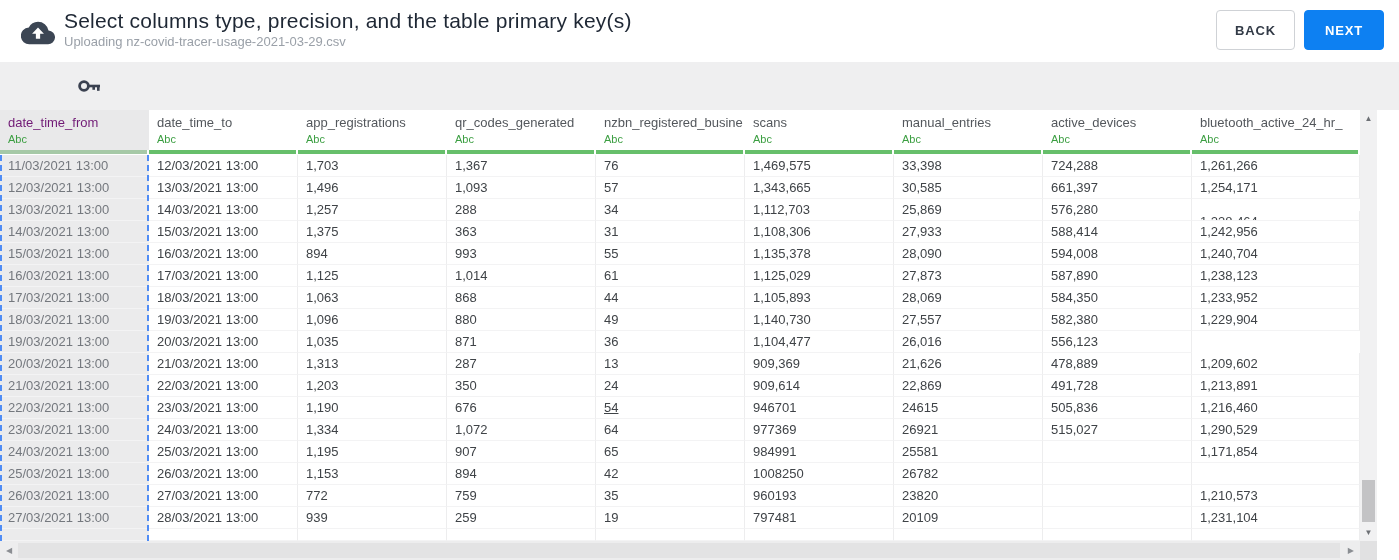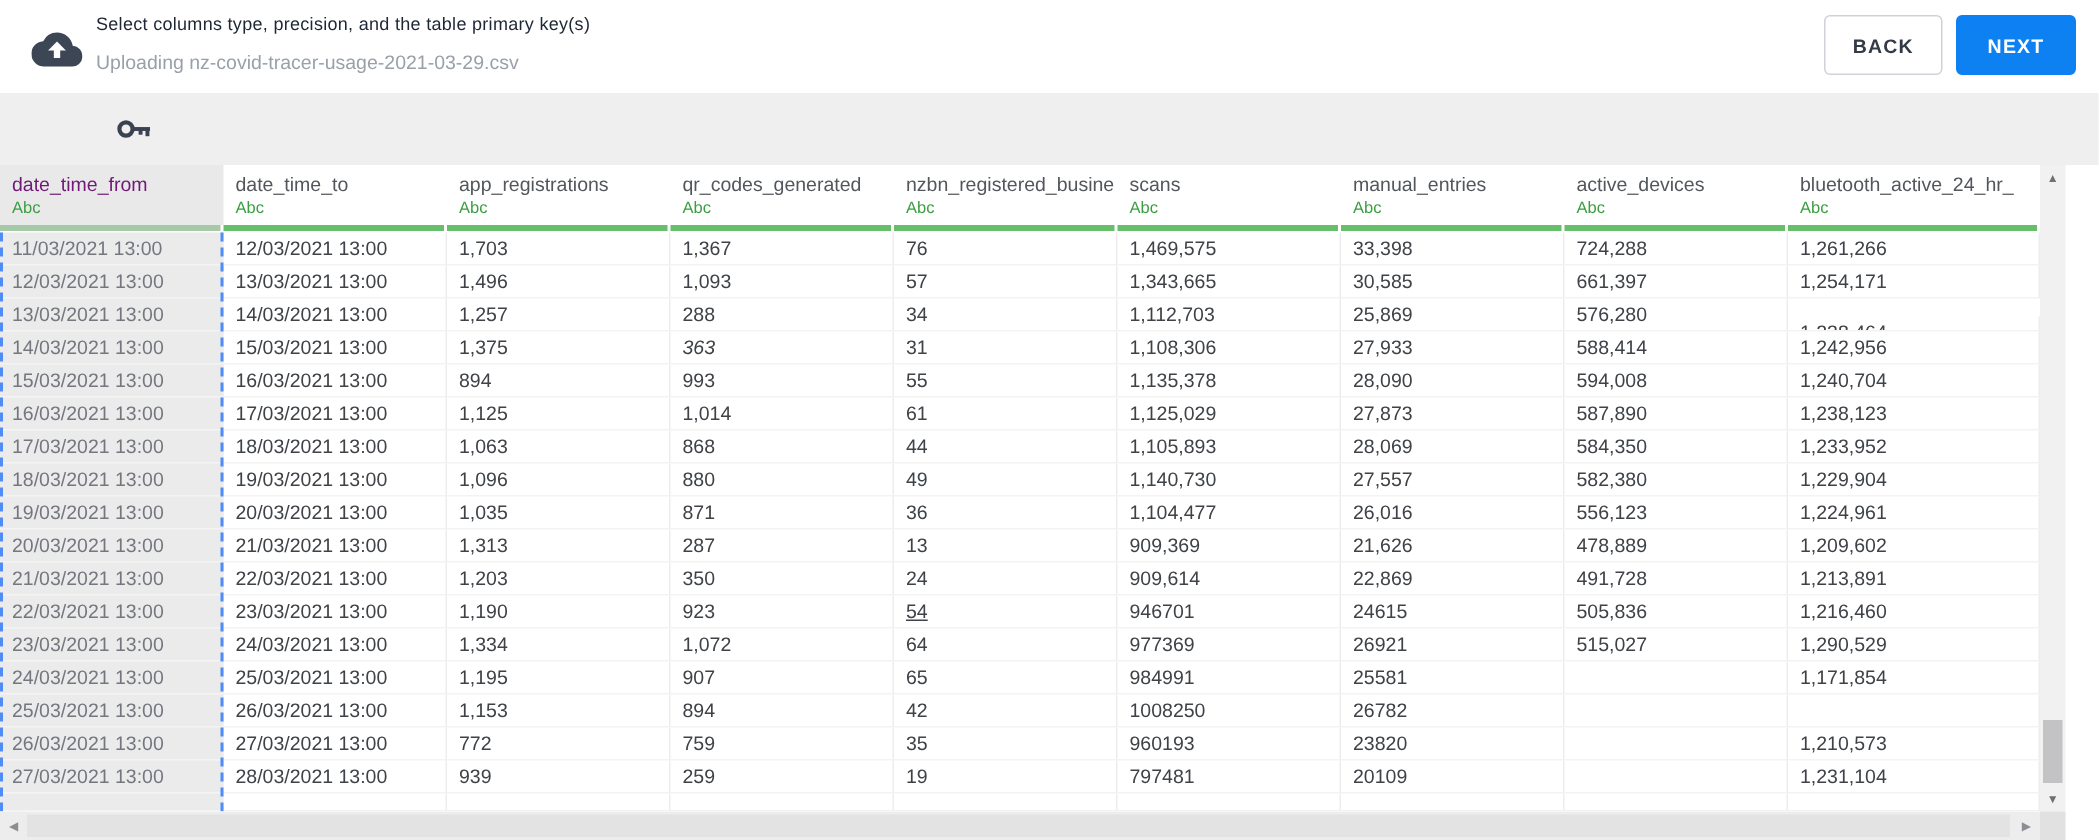"Select columns type, precision, and" .title { font-size: 12px -> 21px }
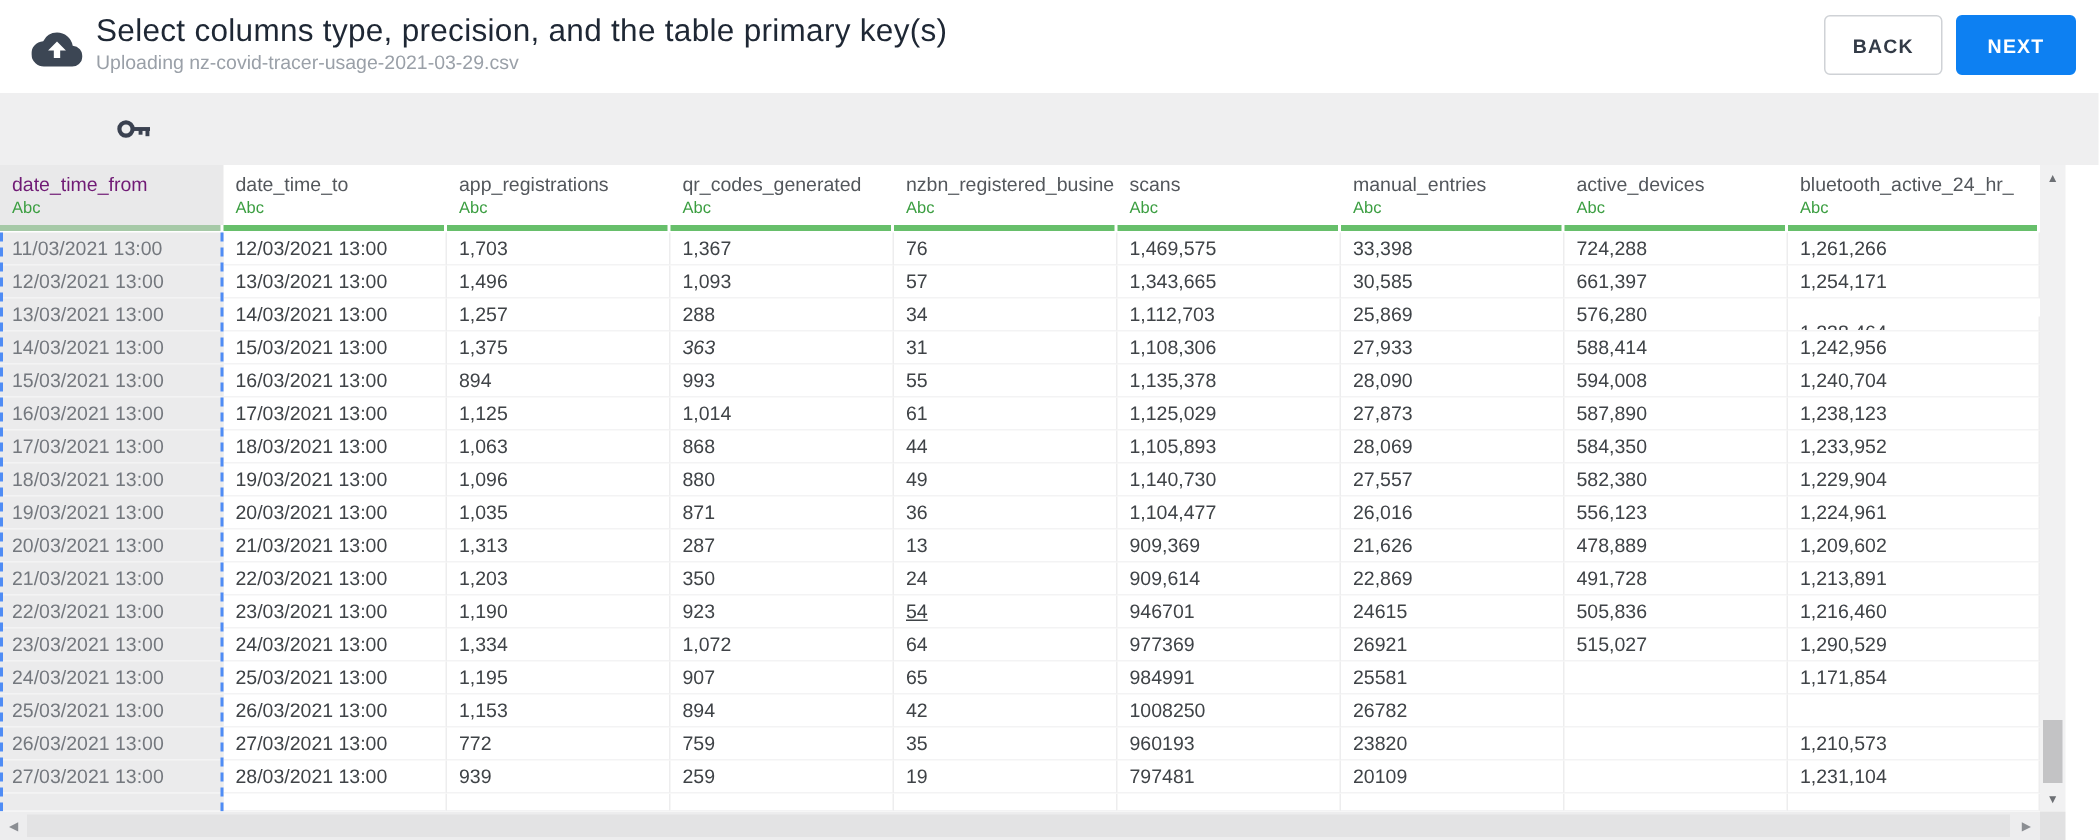"363" div.cell { font-style: italic -> none }
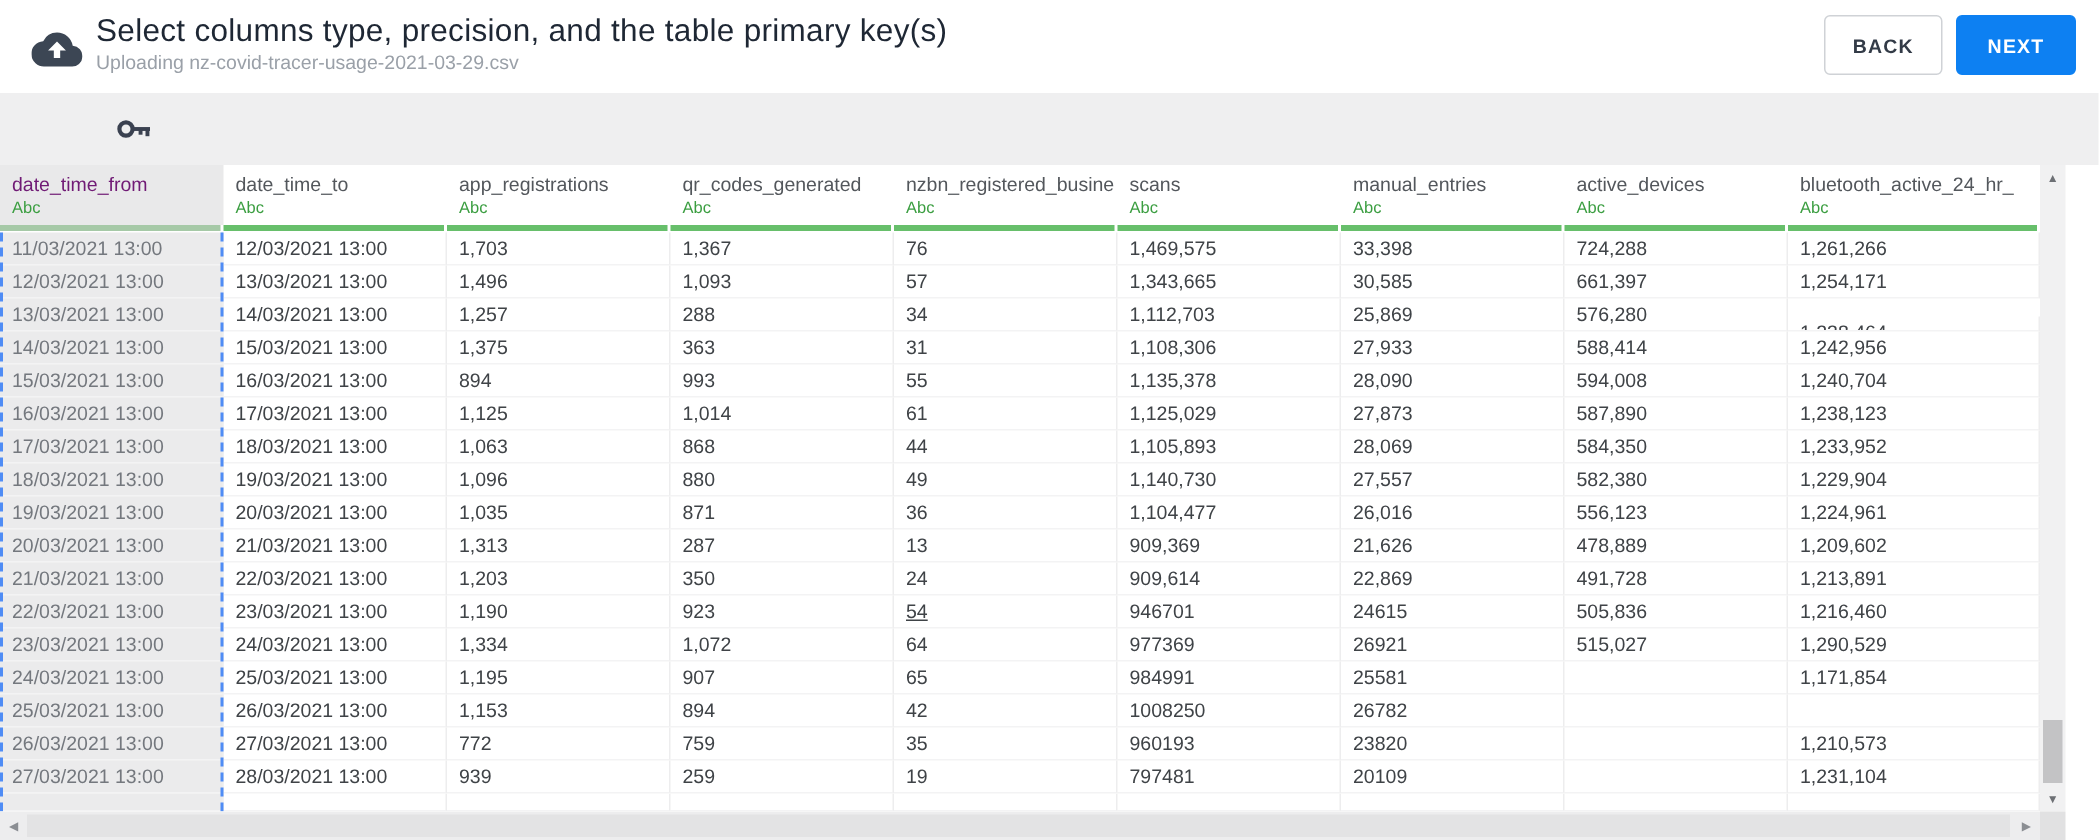"1,224,961" div.cell { html: <div>1,224,961</div> -> none }
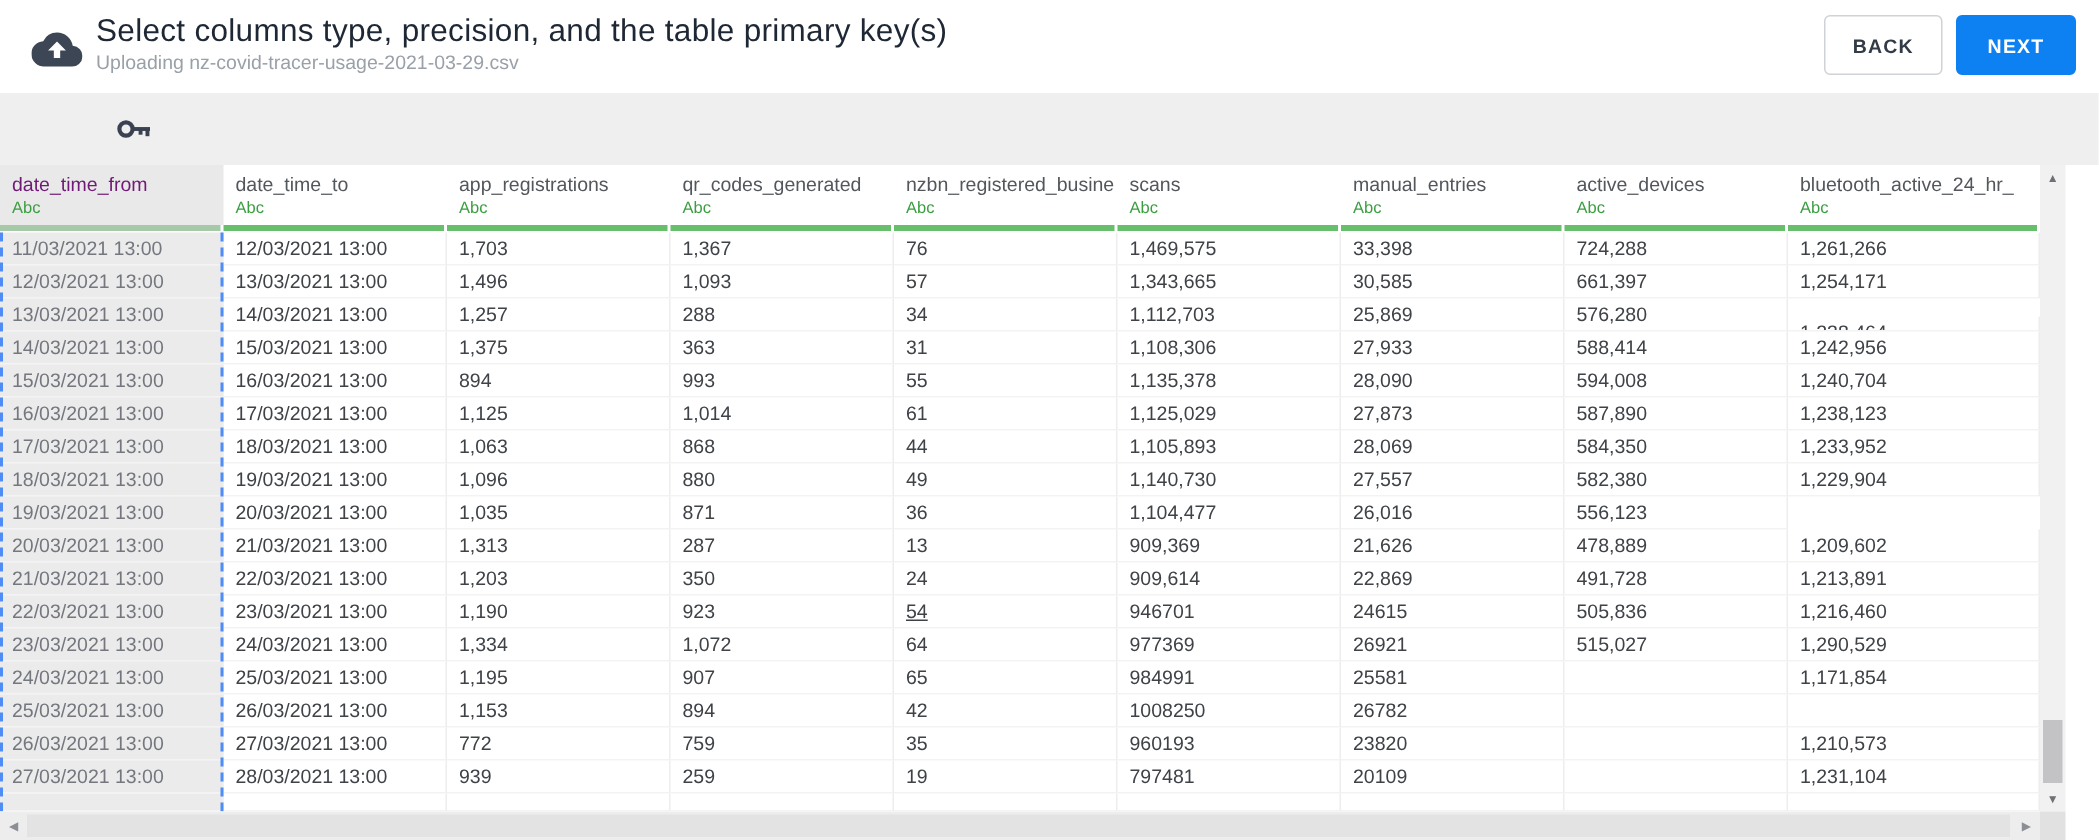"923" div.cell { text: 923 -> 676 }
